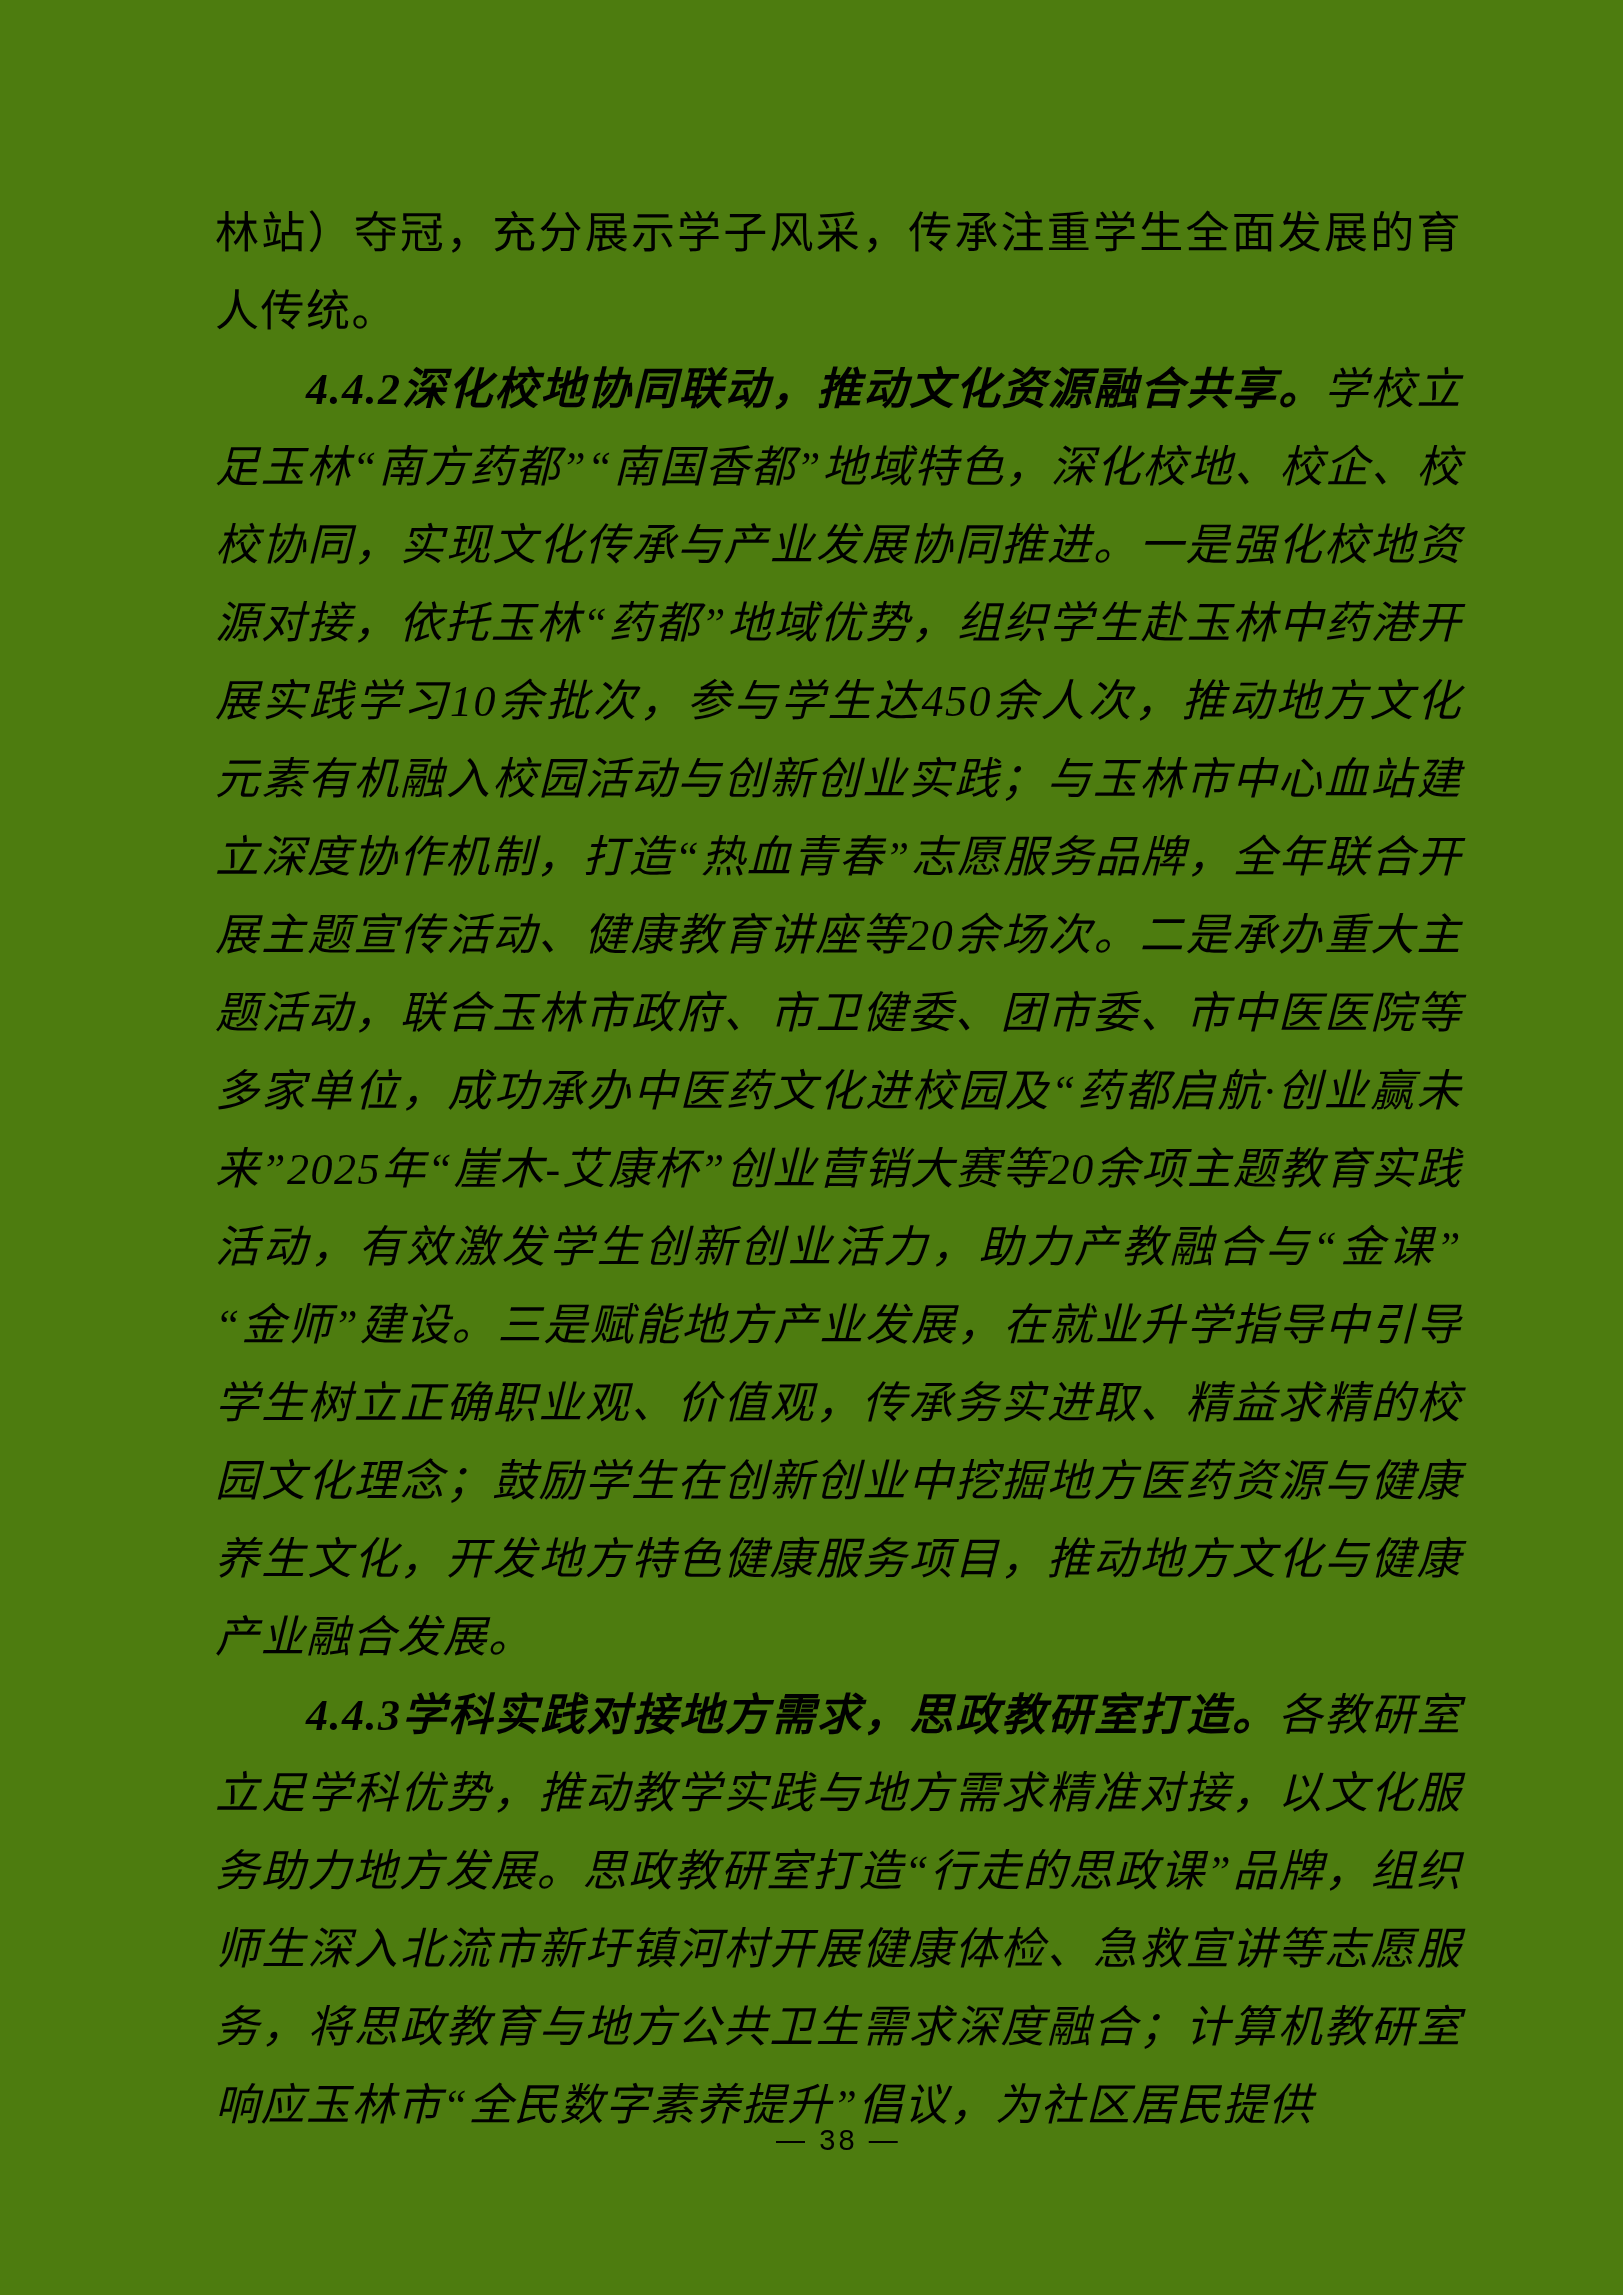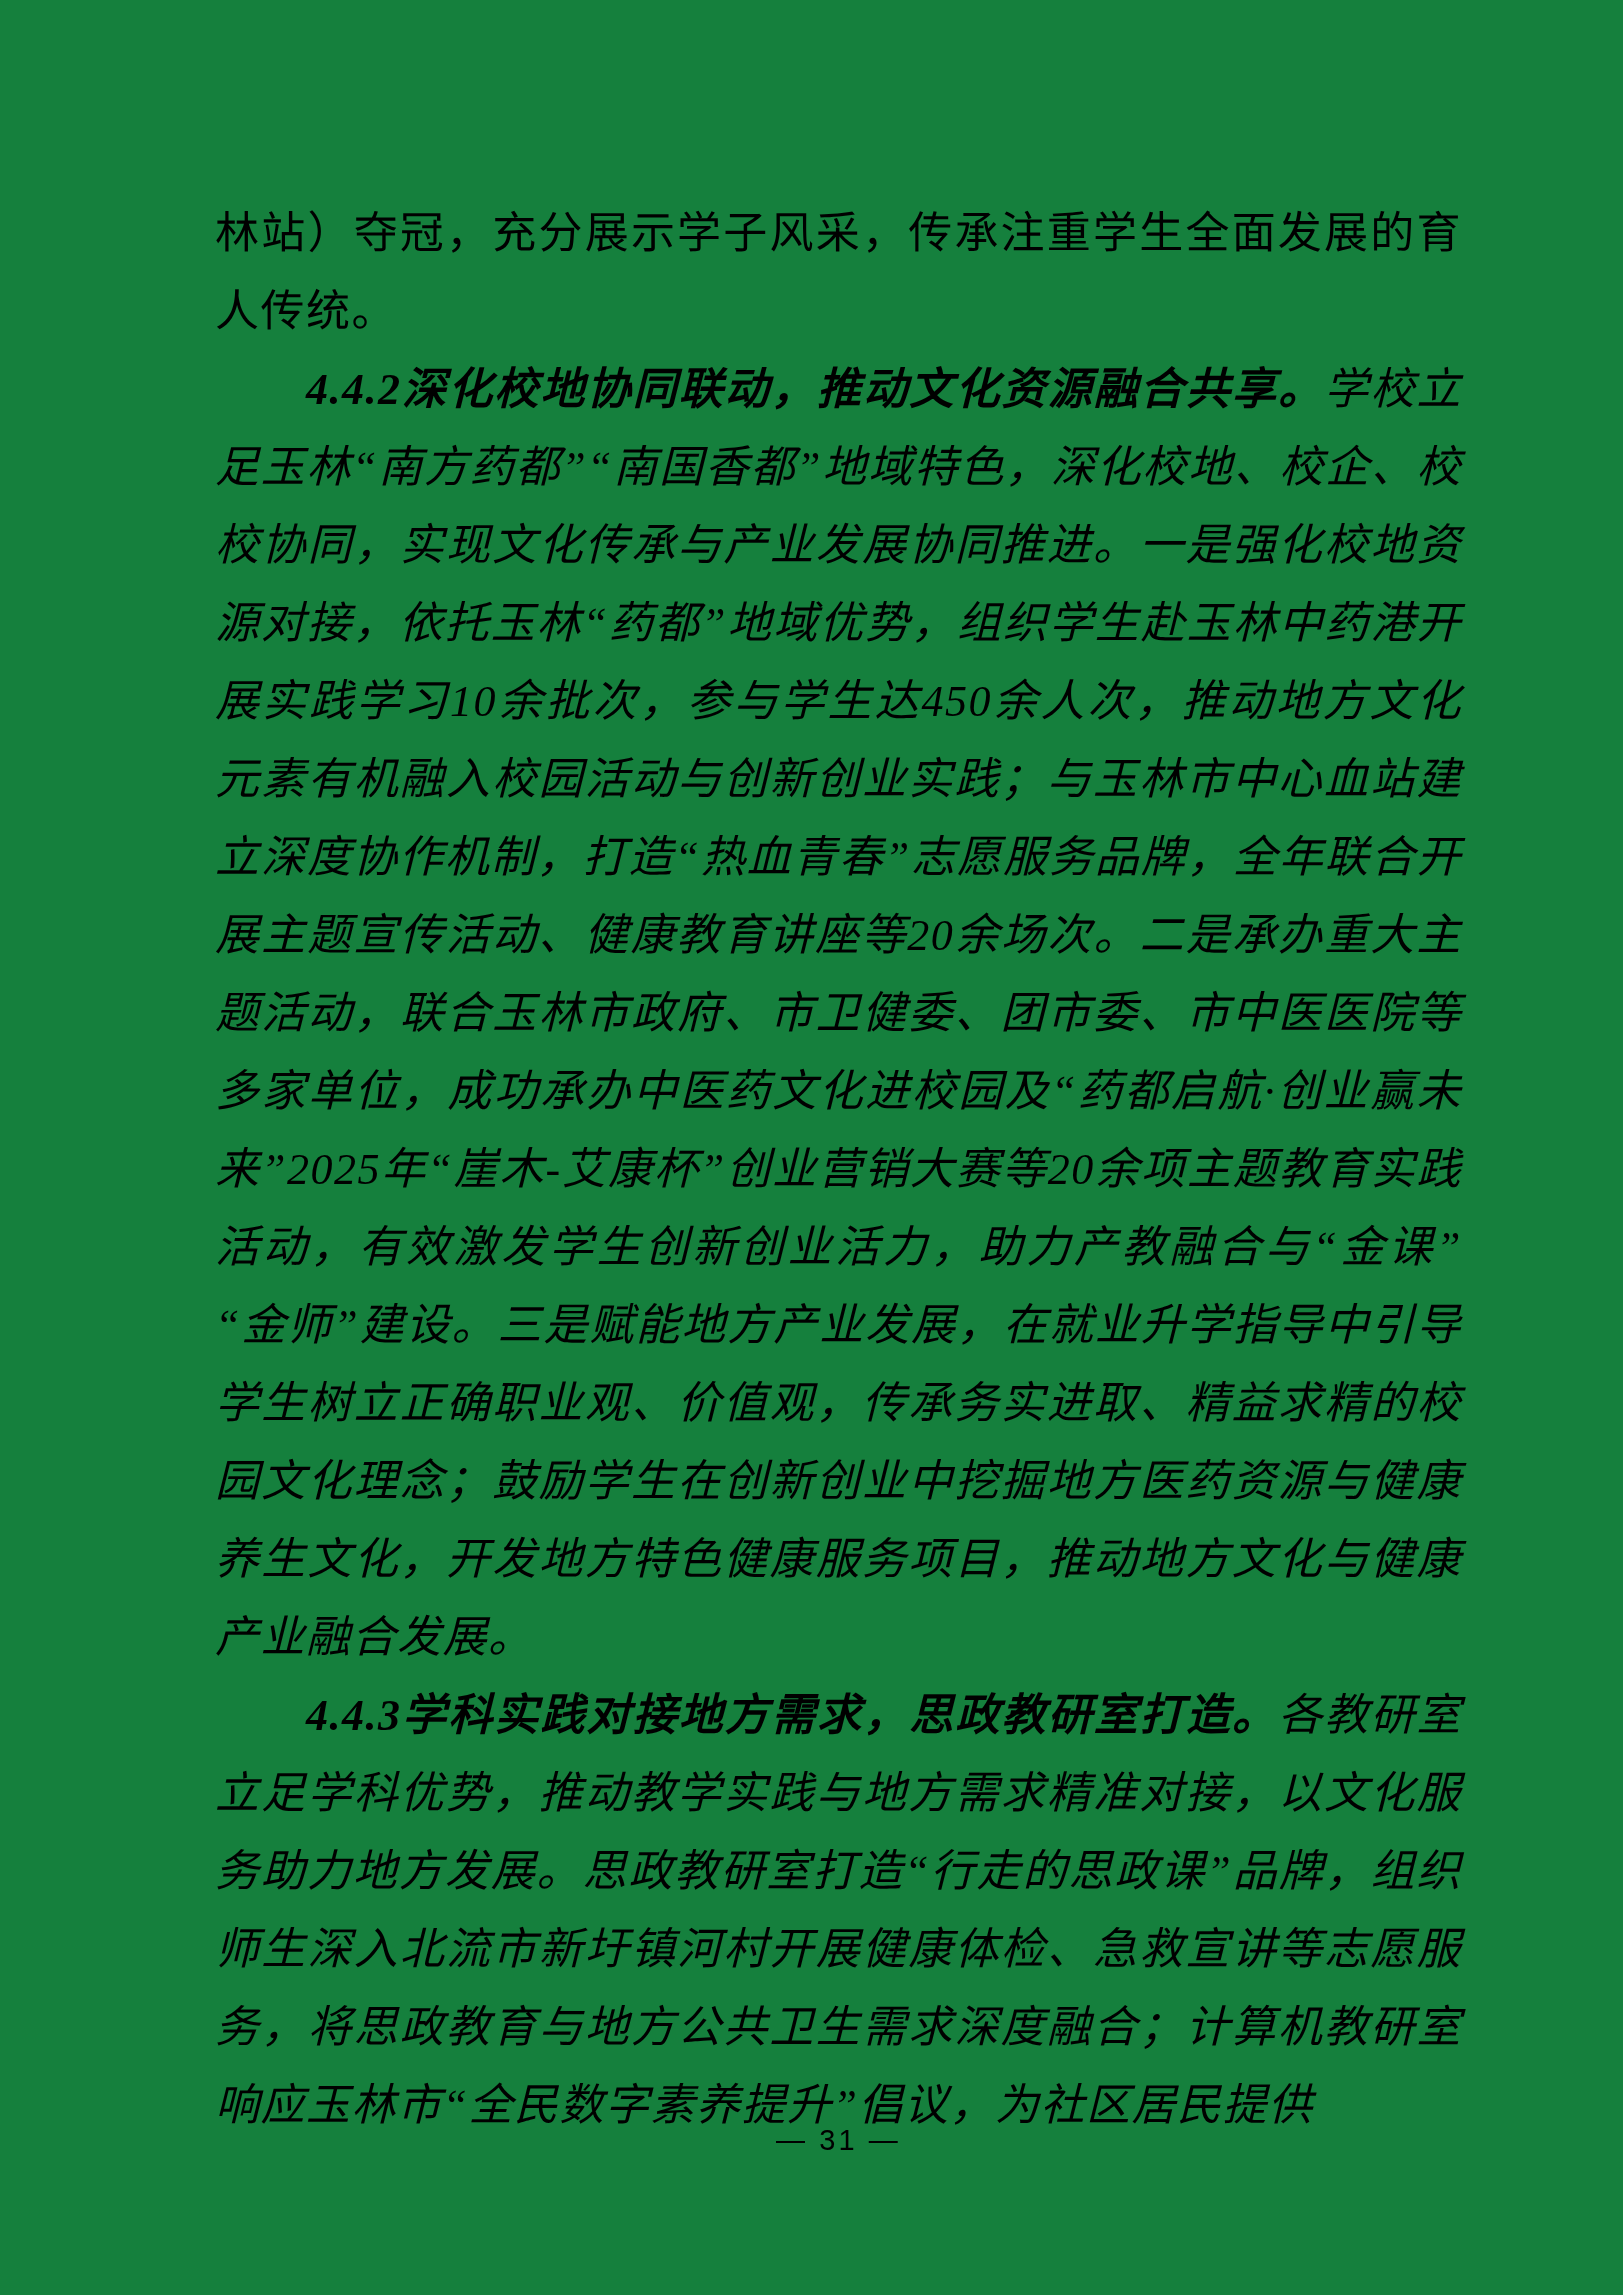"林站）夺冠，充分展示学子风采，传承注重学生全面发展的育人传统。" .page { background: #15803d -> #4d7c0f }
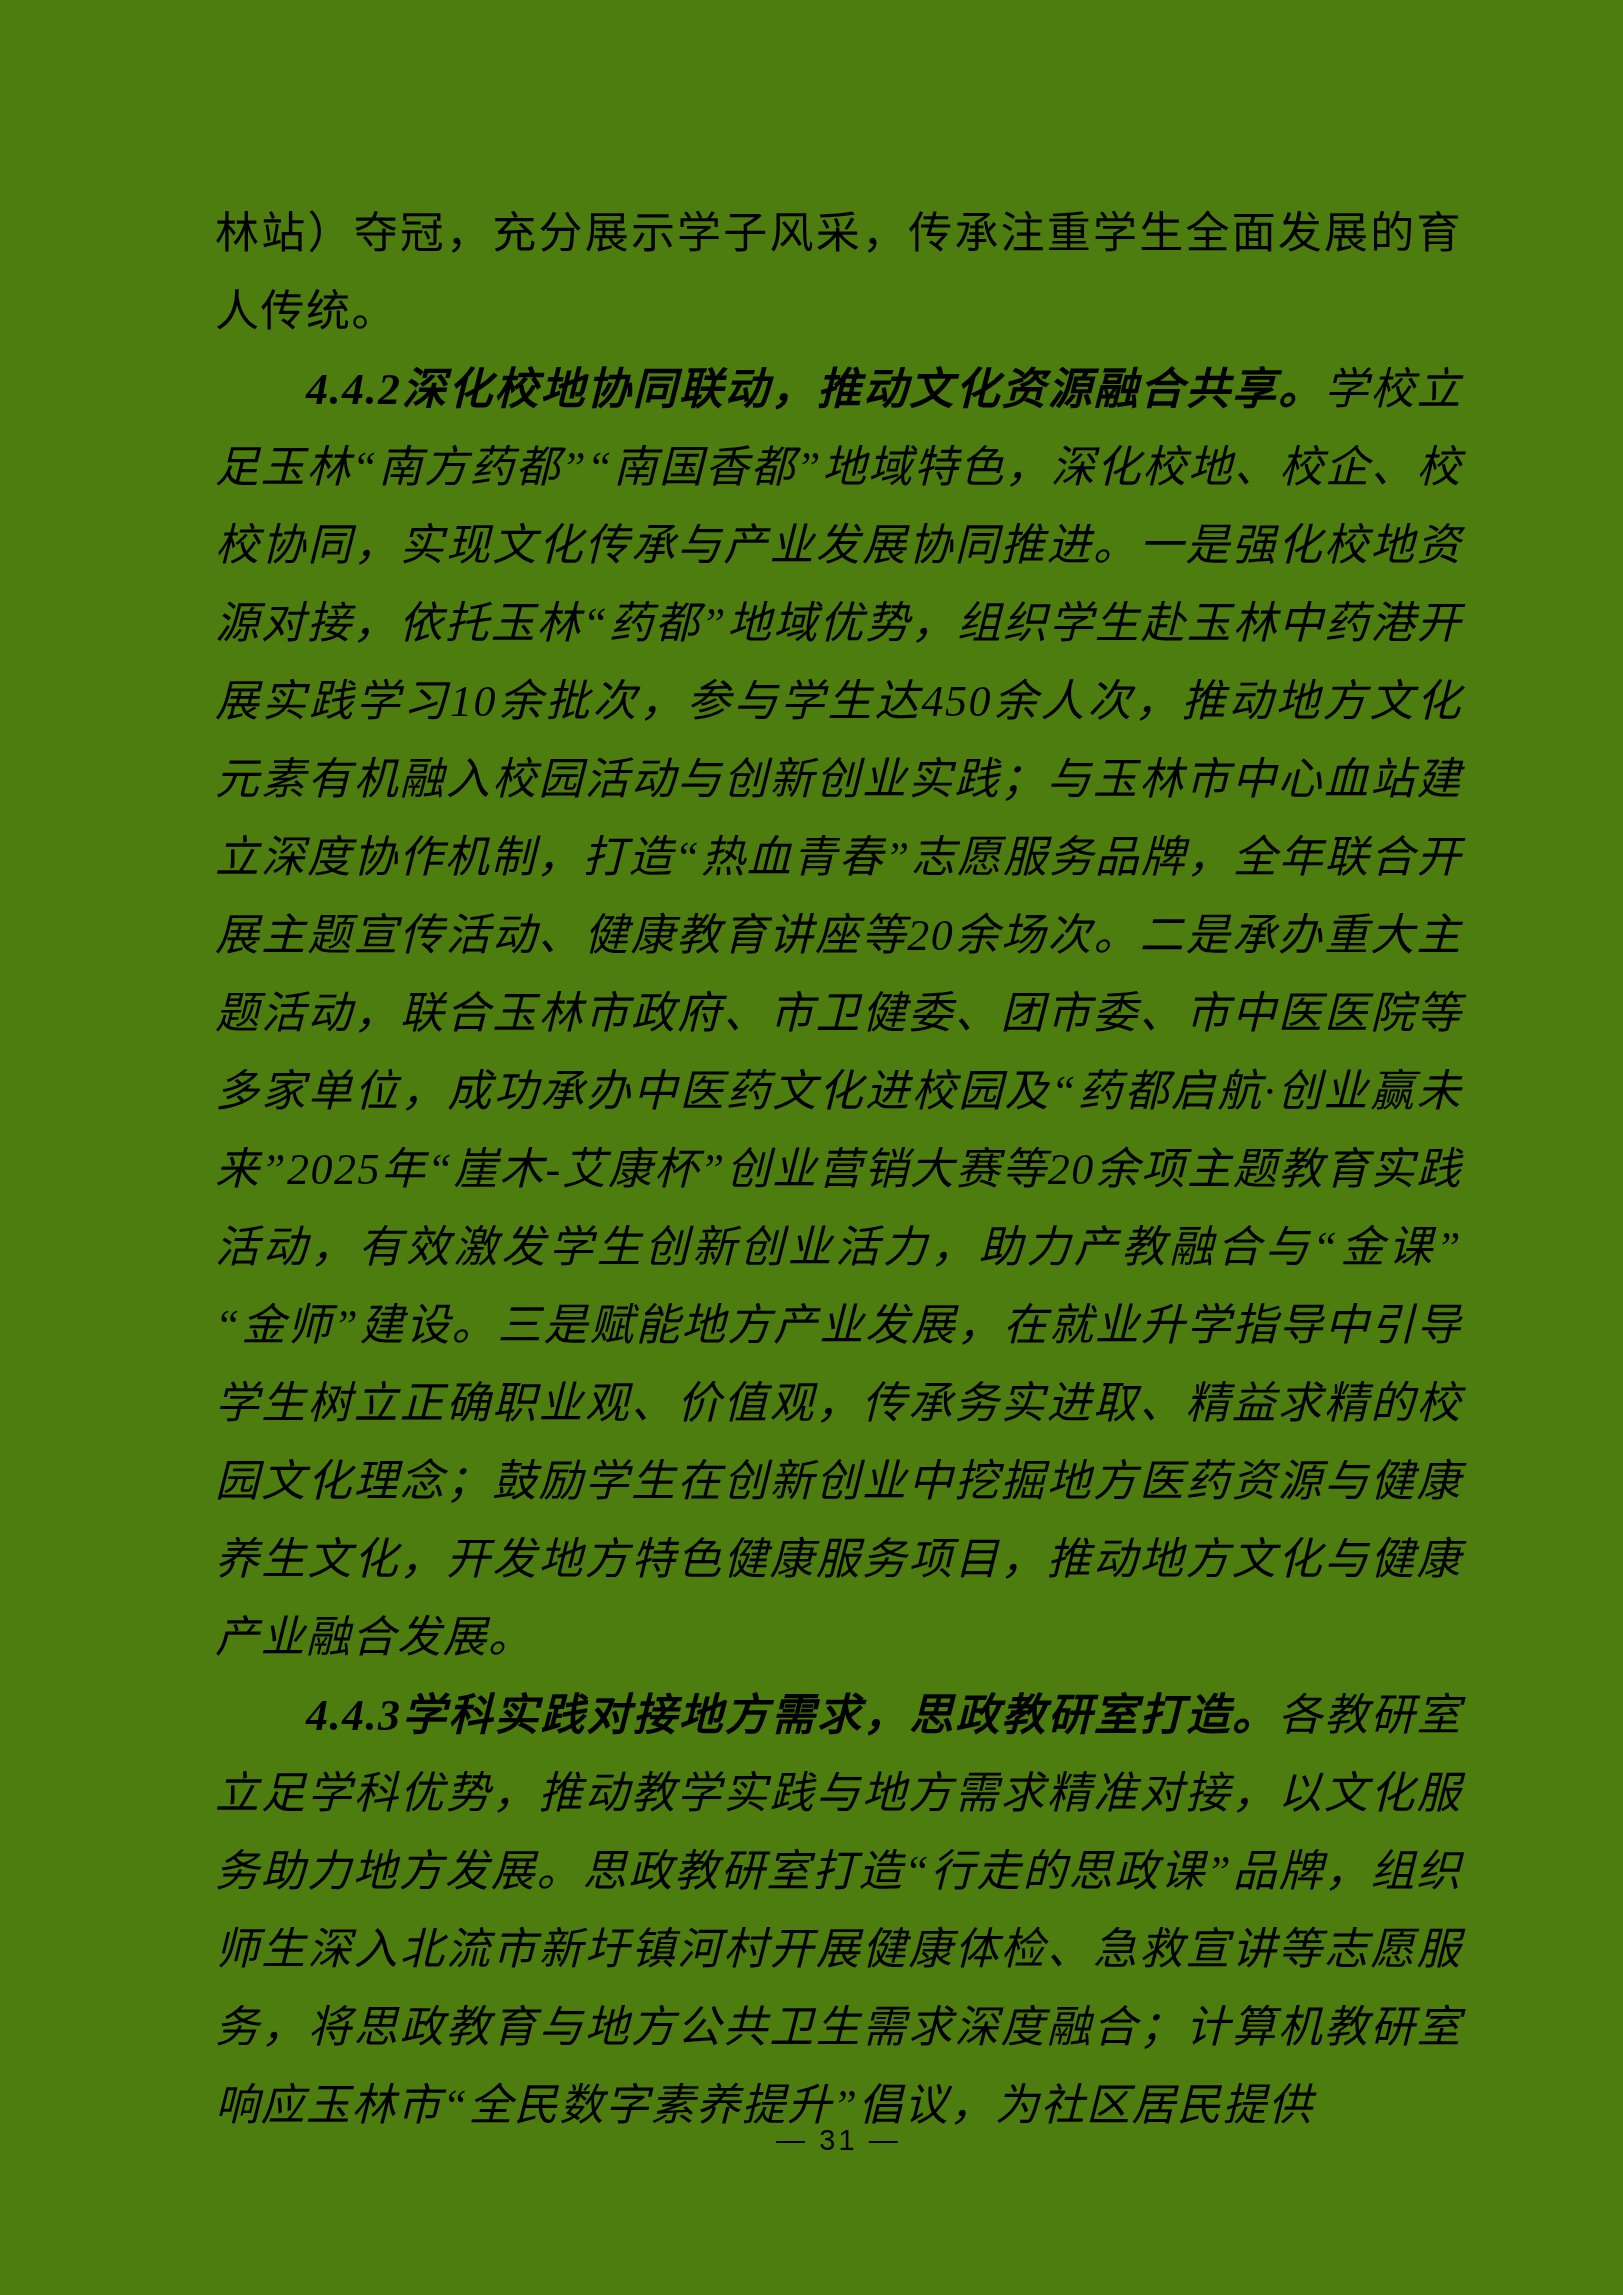"— 31 —" div.footer { text: 31 -> 38 }
